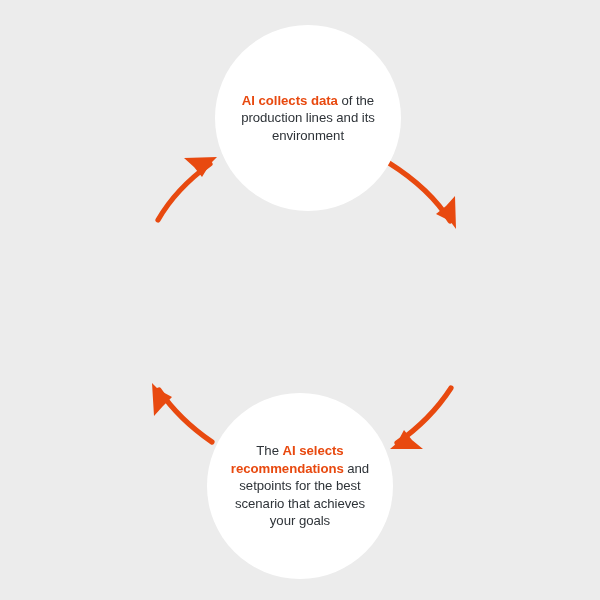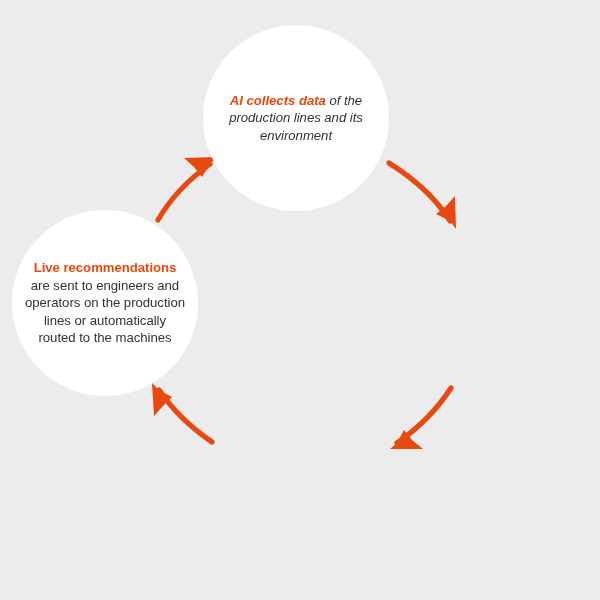"AI collects data of the" #node-collect { font-style: italic -> none; left: 203px -> 215px }
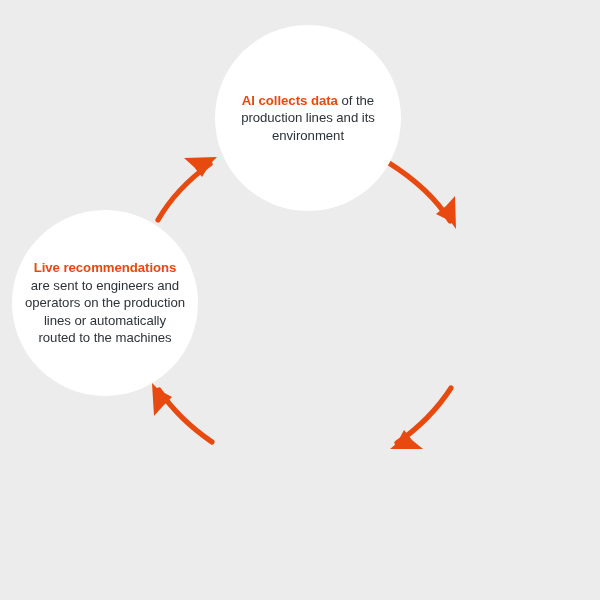"Live recommendations are sent to" div.node { html: <div> <div><span>Live recommendations</span><span> are sent to engineers and operators on the production lines or automatically routed to the machines</span></div> </div> -> none }
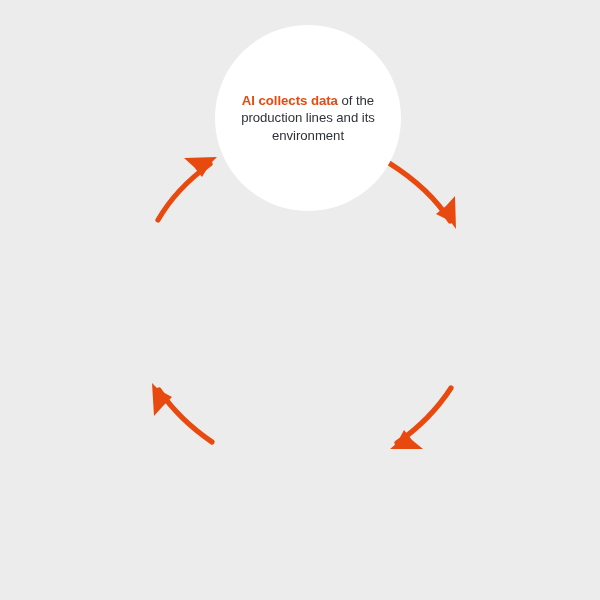"The AI selects recommendations and" div.node { html: none -> <div> <div><span>The </span><span>AI selects recommendations</span><span> and setpoints for the best scenario that achieves your goals</span></div> </div> }
